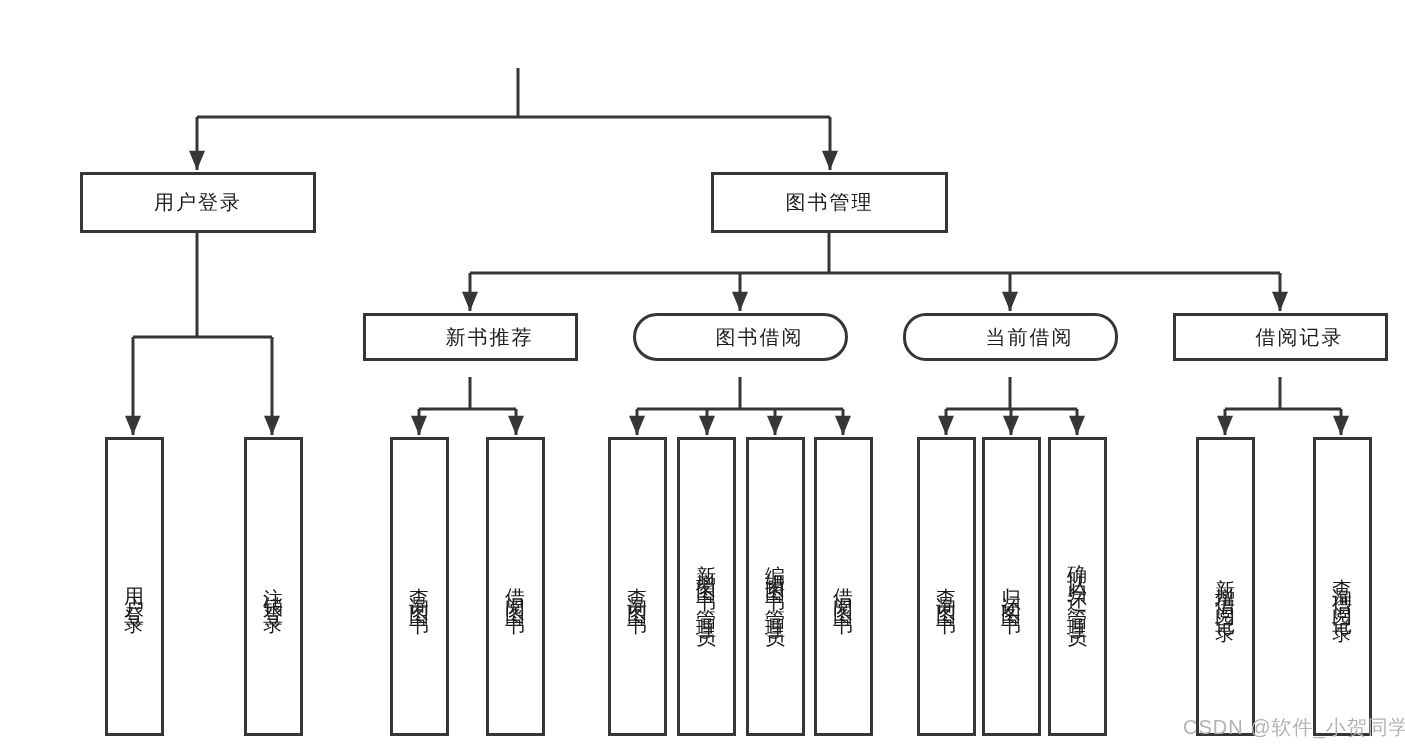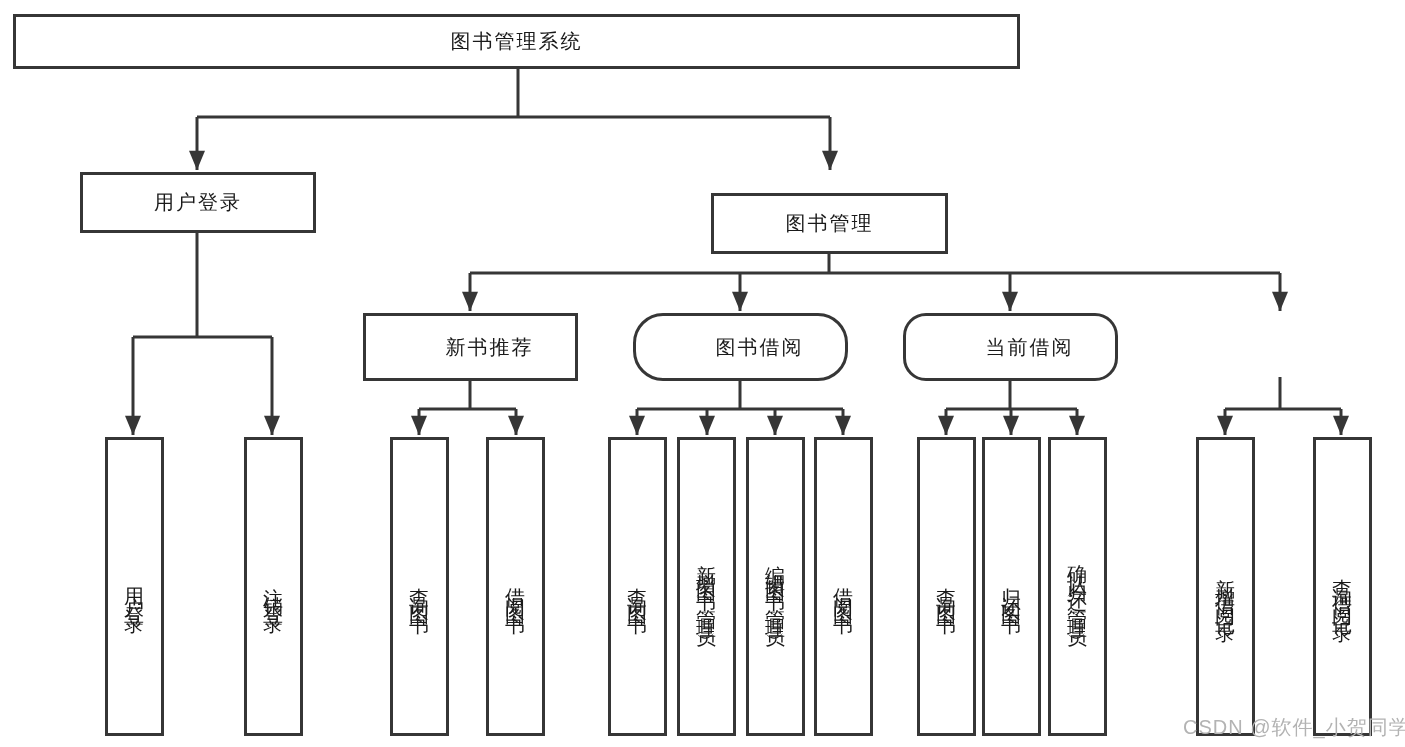"图书管理系统" div.box { html: <div>图书管理系统</div> -> none }
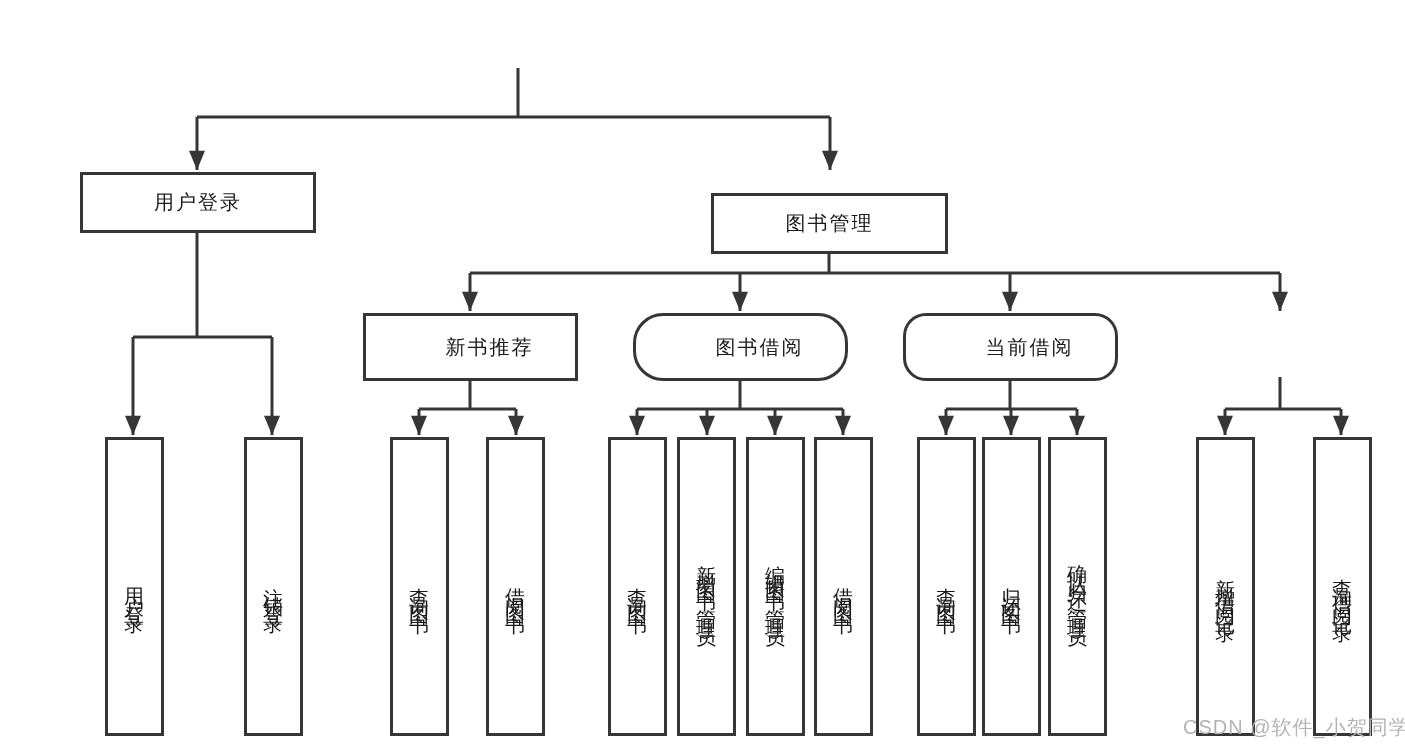"图书管理" .b-mgmt { margin-top: 21px -> none }
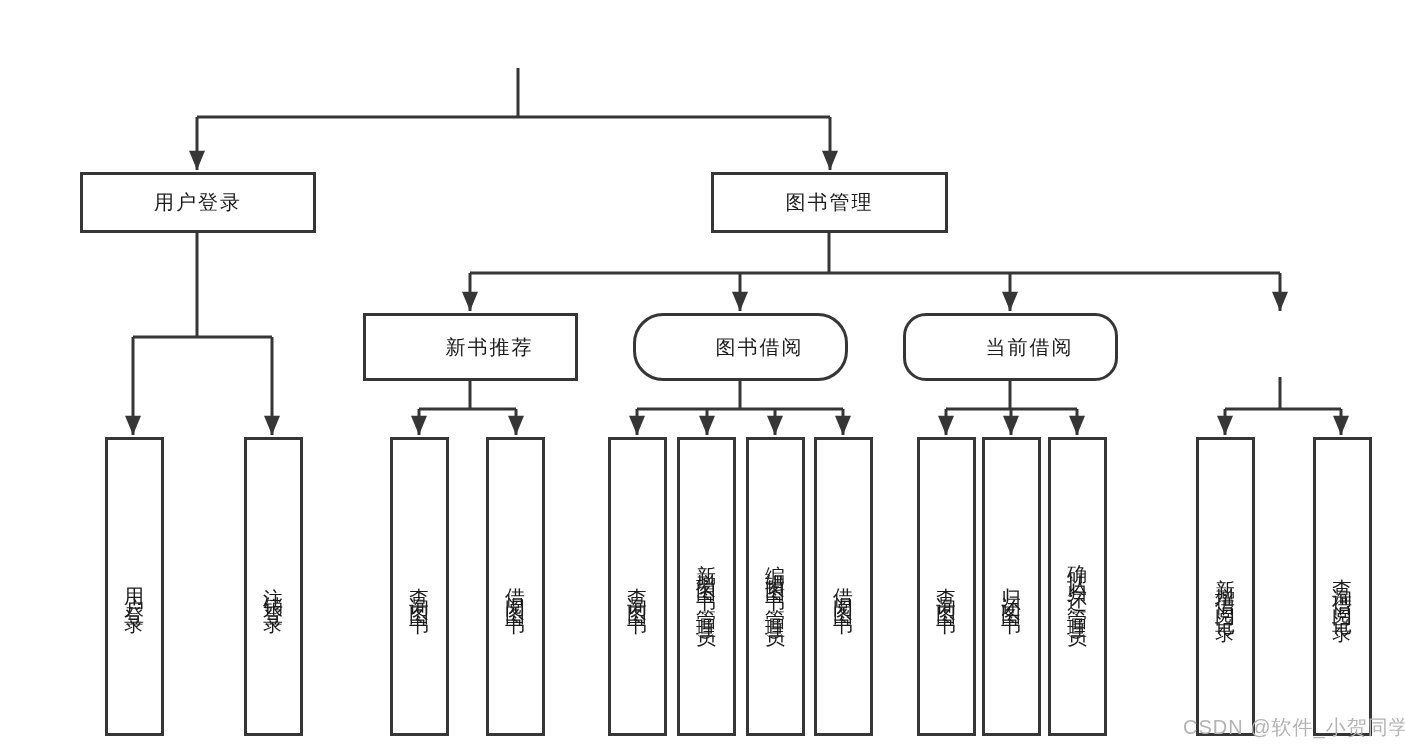"新书推荐" .b-l3 { height: 68px -> 48px }
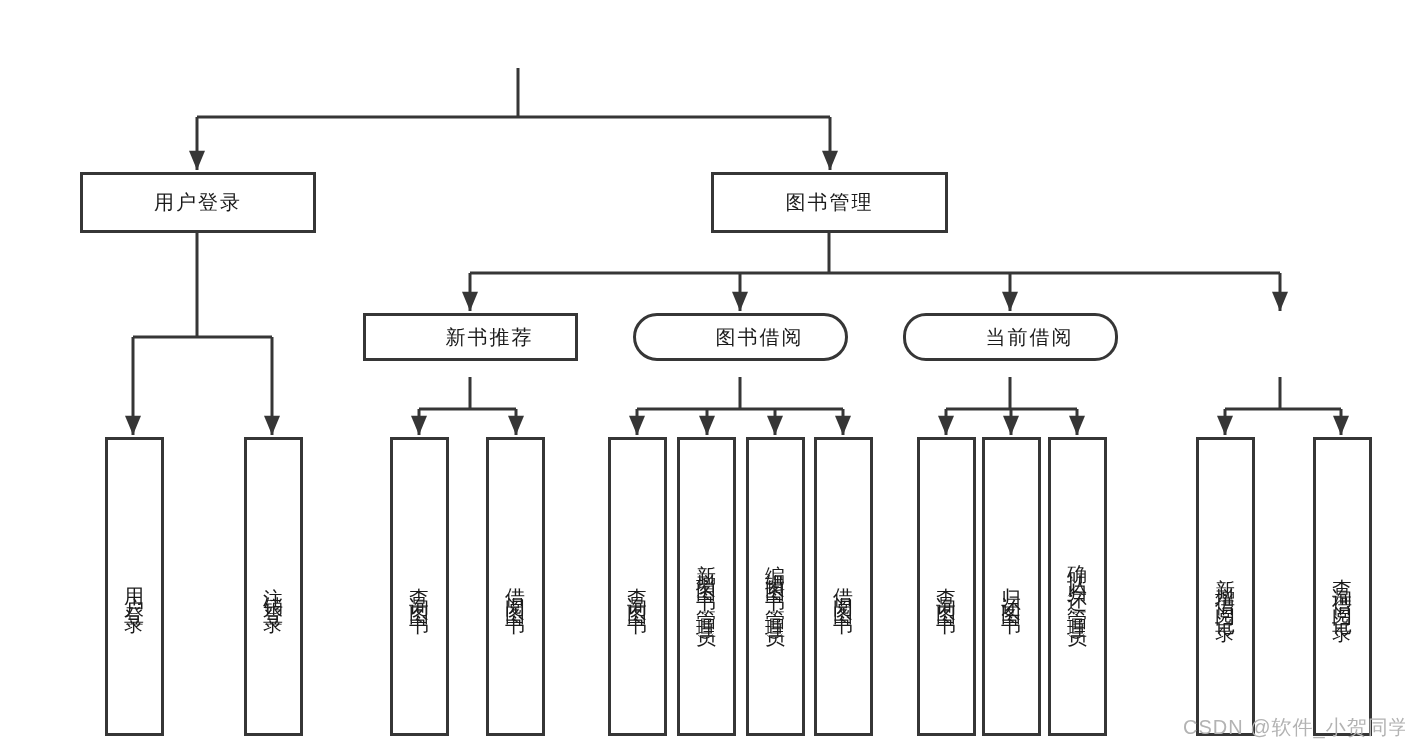"借阅记录" div.box { html: none -> <div>借阅记录</div> }
